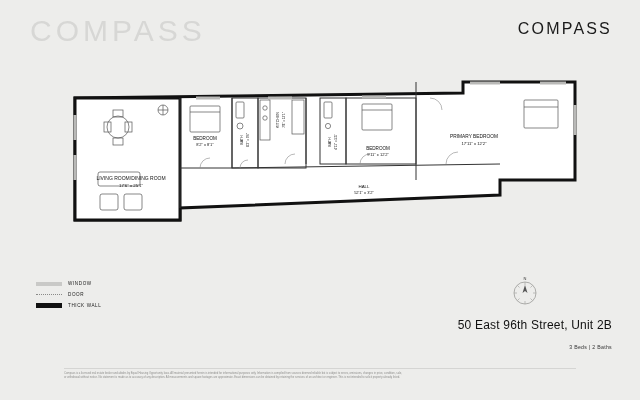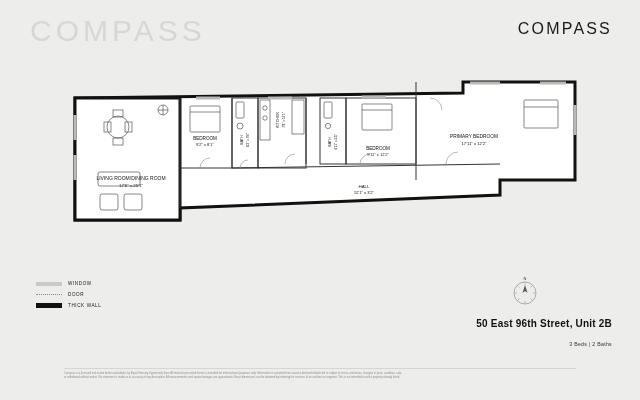"50 East 96th Street, Unit" .address-title { font-size: 10px -> 12px; font-weight: bold -> normal }
